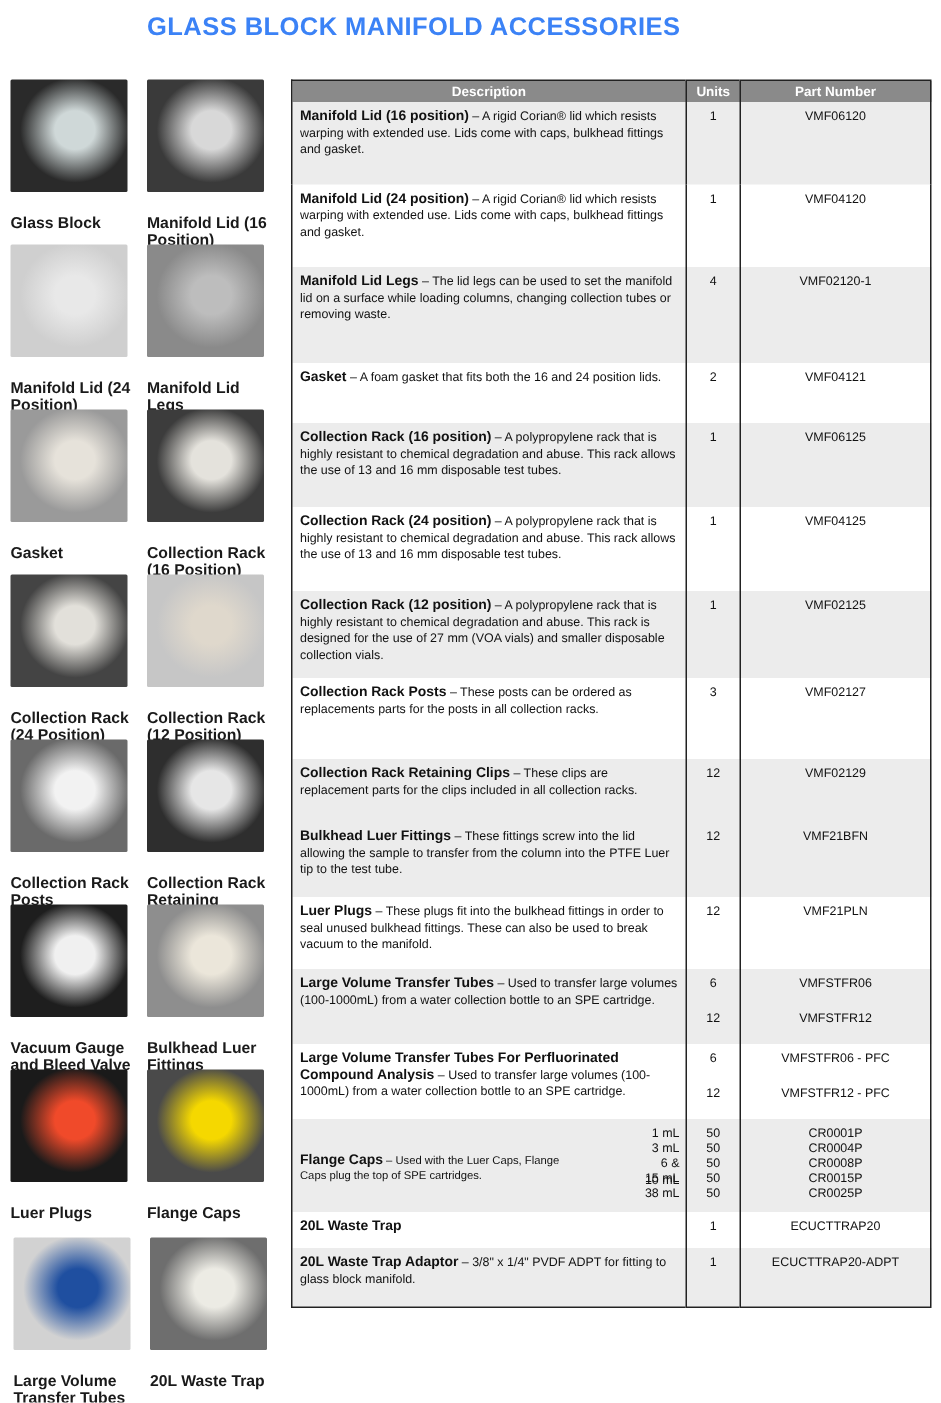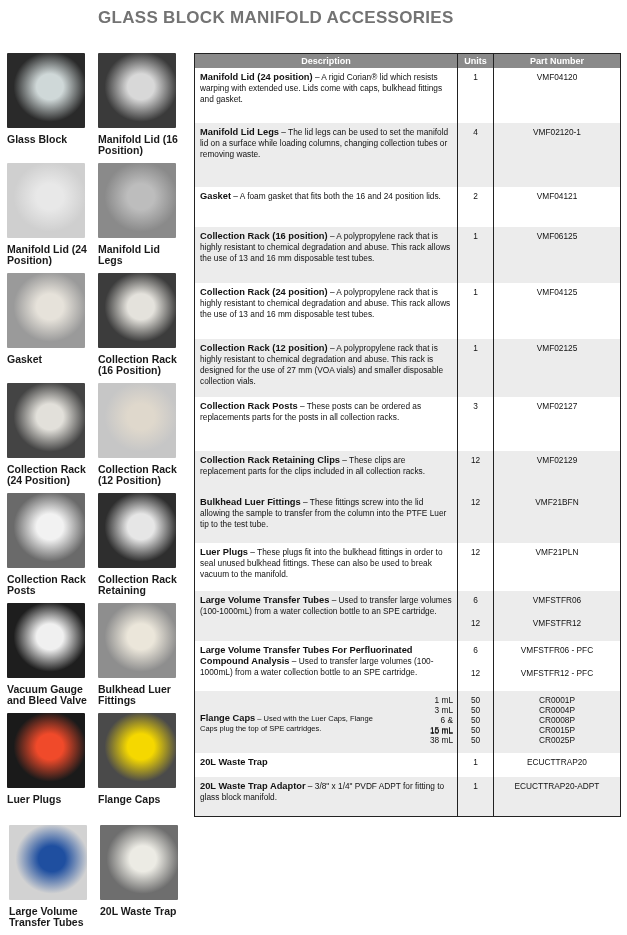"GLASS BLOCK MANIFOLD ACCESSORIES" .title { color: #737373 -> #3b82f6 }
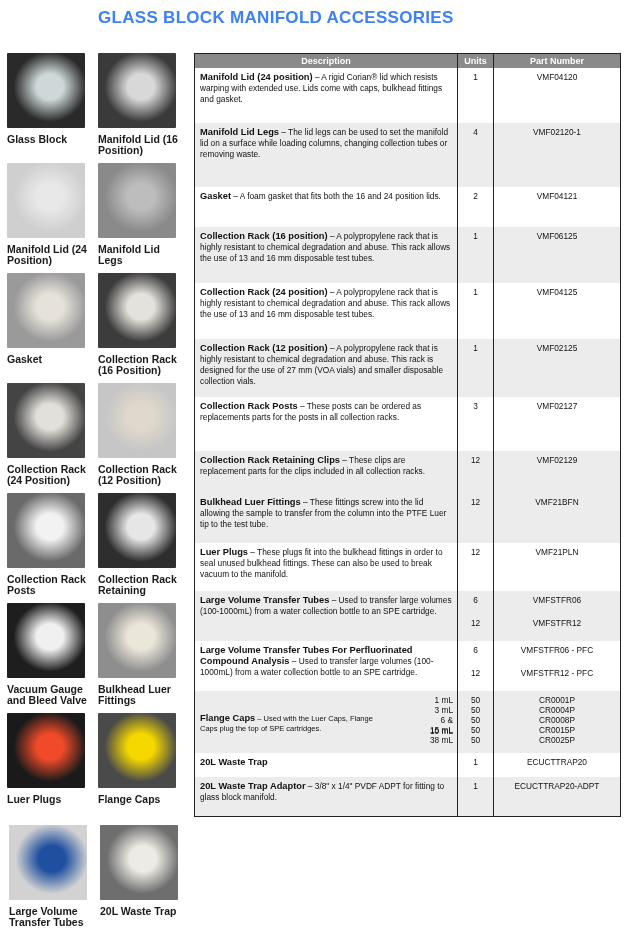"Manifold Lid (16 position) –" tr.shade { html: none -> <tr> <td><span>Manifold Lid (16 position)</span><span> – A rigid Corian® lid which resists warping with extended use. Lids come with caps, bulkhead fittings and gasket.</span></td> <td>1</td> <td>VMF06120</td> </tr> }
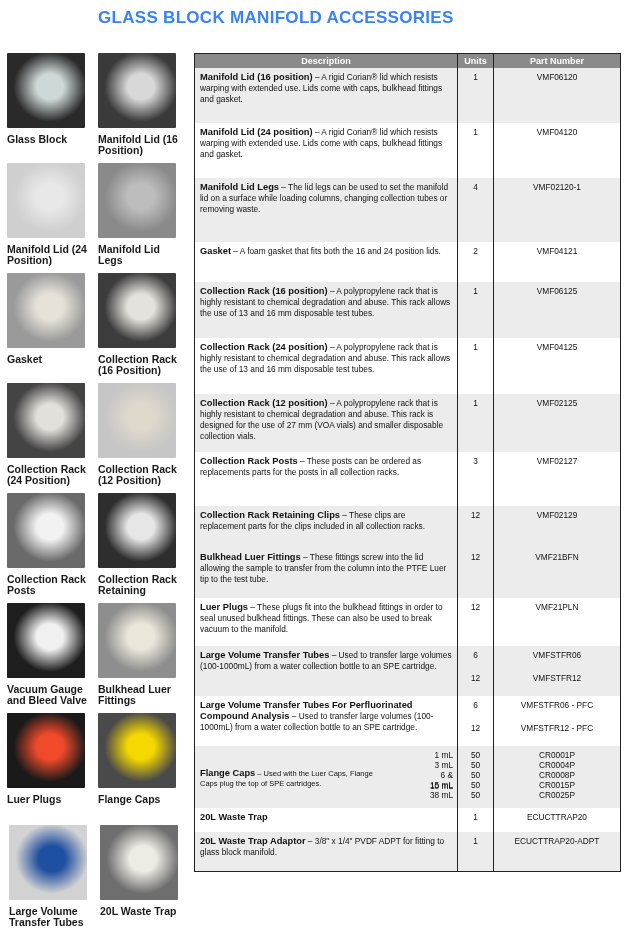"Glass Block" .tile .cap { margin-top: 6px -> 16px }
